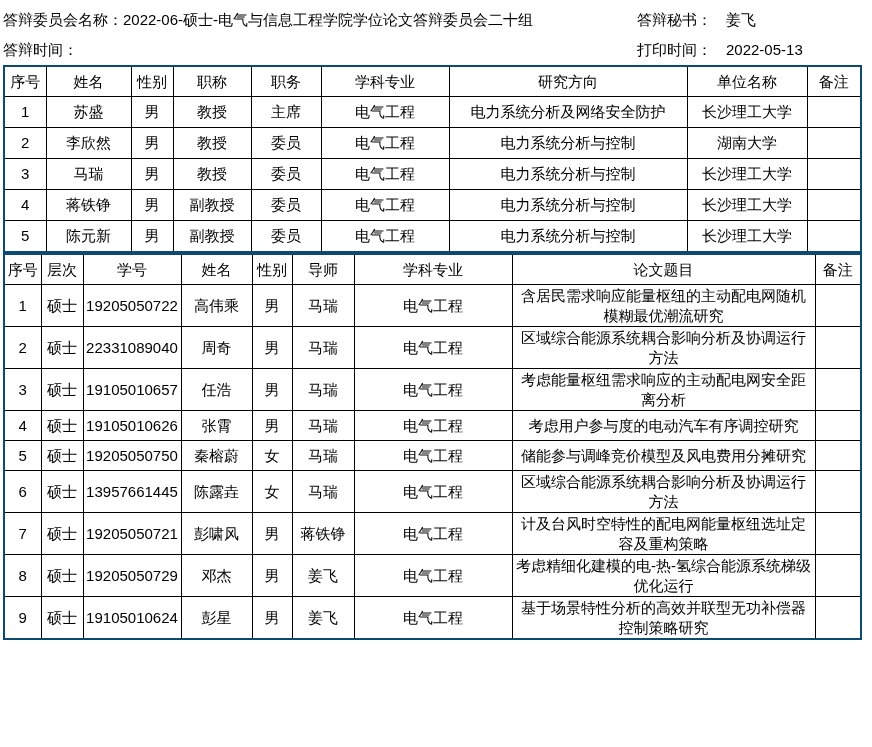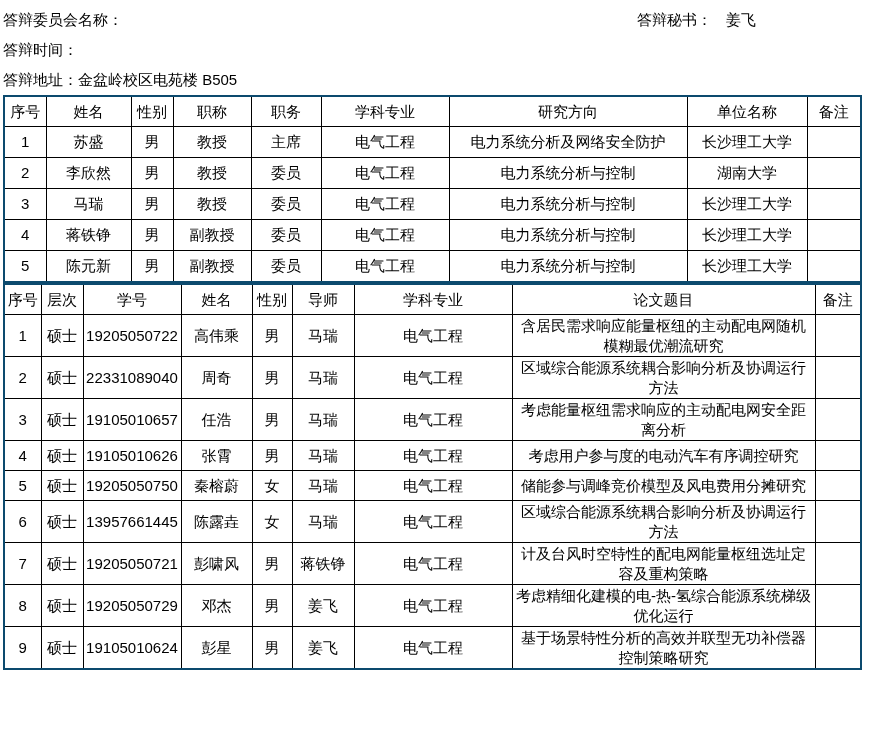"2022-06-硕士-电气与信息工程学院学位论文答辩委员会二十组" span.val { html: none -> <span>2022-06-硕士-电气与信息工程学院学位论文答辩委员会二十组</span> }
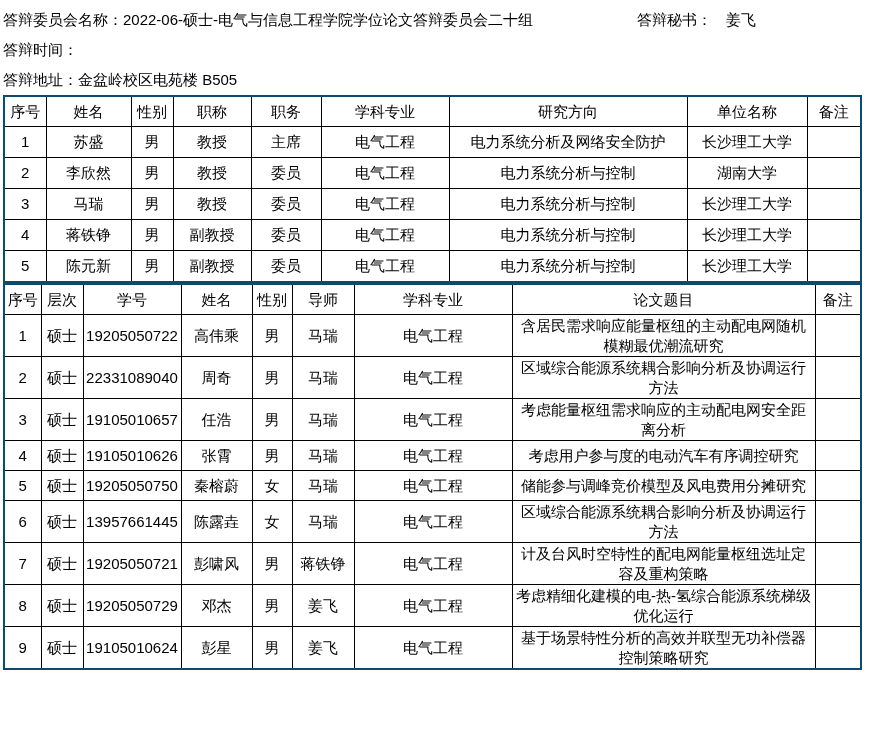"打印时间：" div.info-right { html: none -> <div> <span>打印时间：</span> <span>2022-05-13</span> </div> }
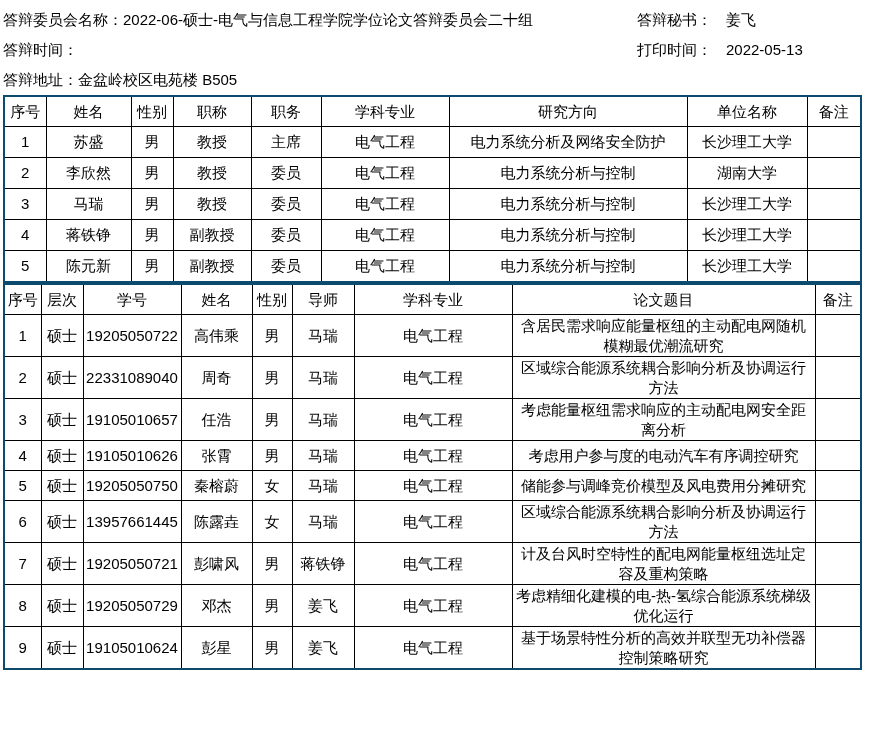"答辩地址：" div.info-row { html: <div> <div> <span>答辩地址：</span> <span>金盆岭校区电苑楼 B505</span> </div> </div> -> none }
